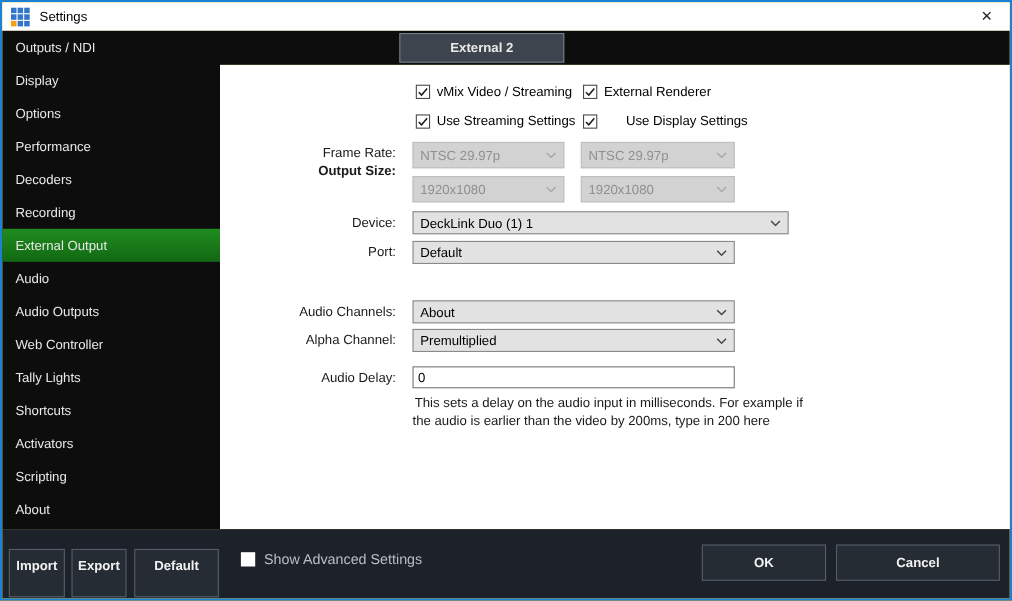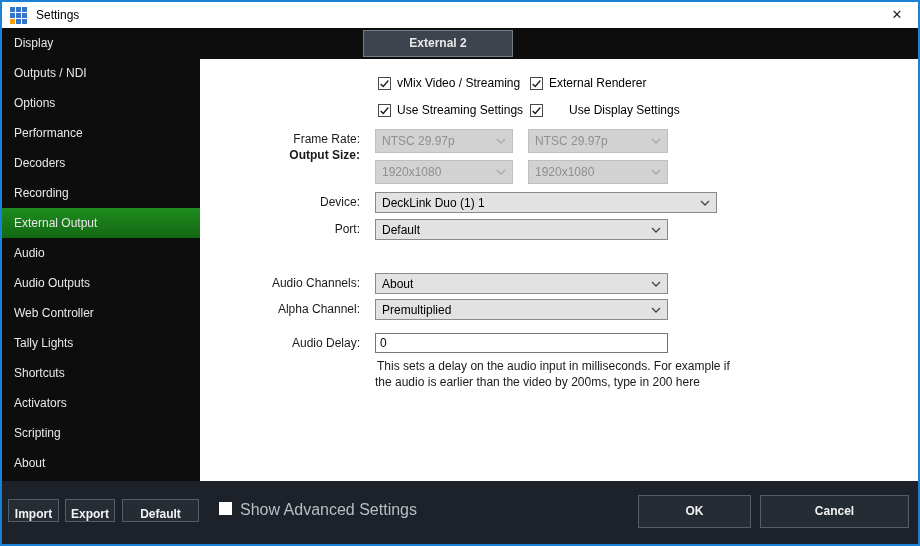"Display" div.side-item { order: before "Outputs / NDI" -> after "Outputs / NDI" }
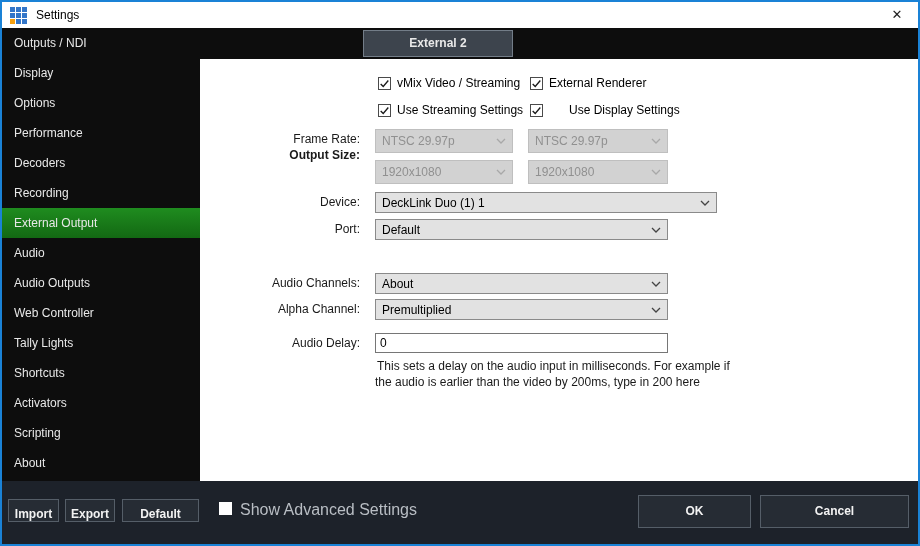"Import" .dark-btn.small { height: 23px -> 44px }
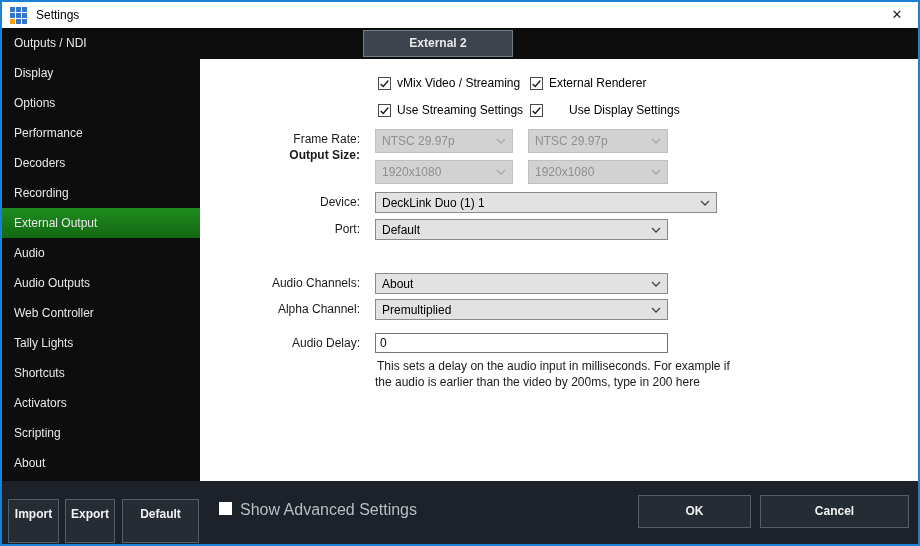"Show Advanced Settings" .adv-label { font-size: 16px -> 13px }
